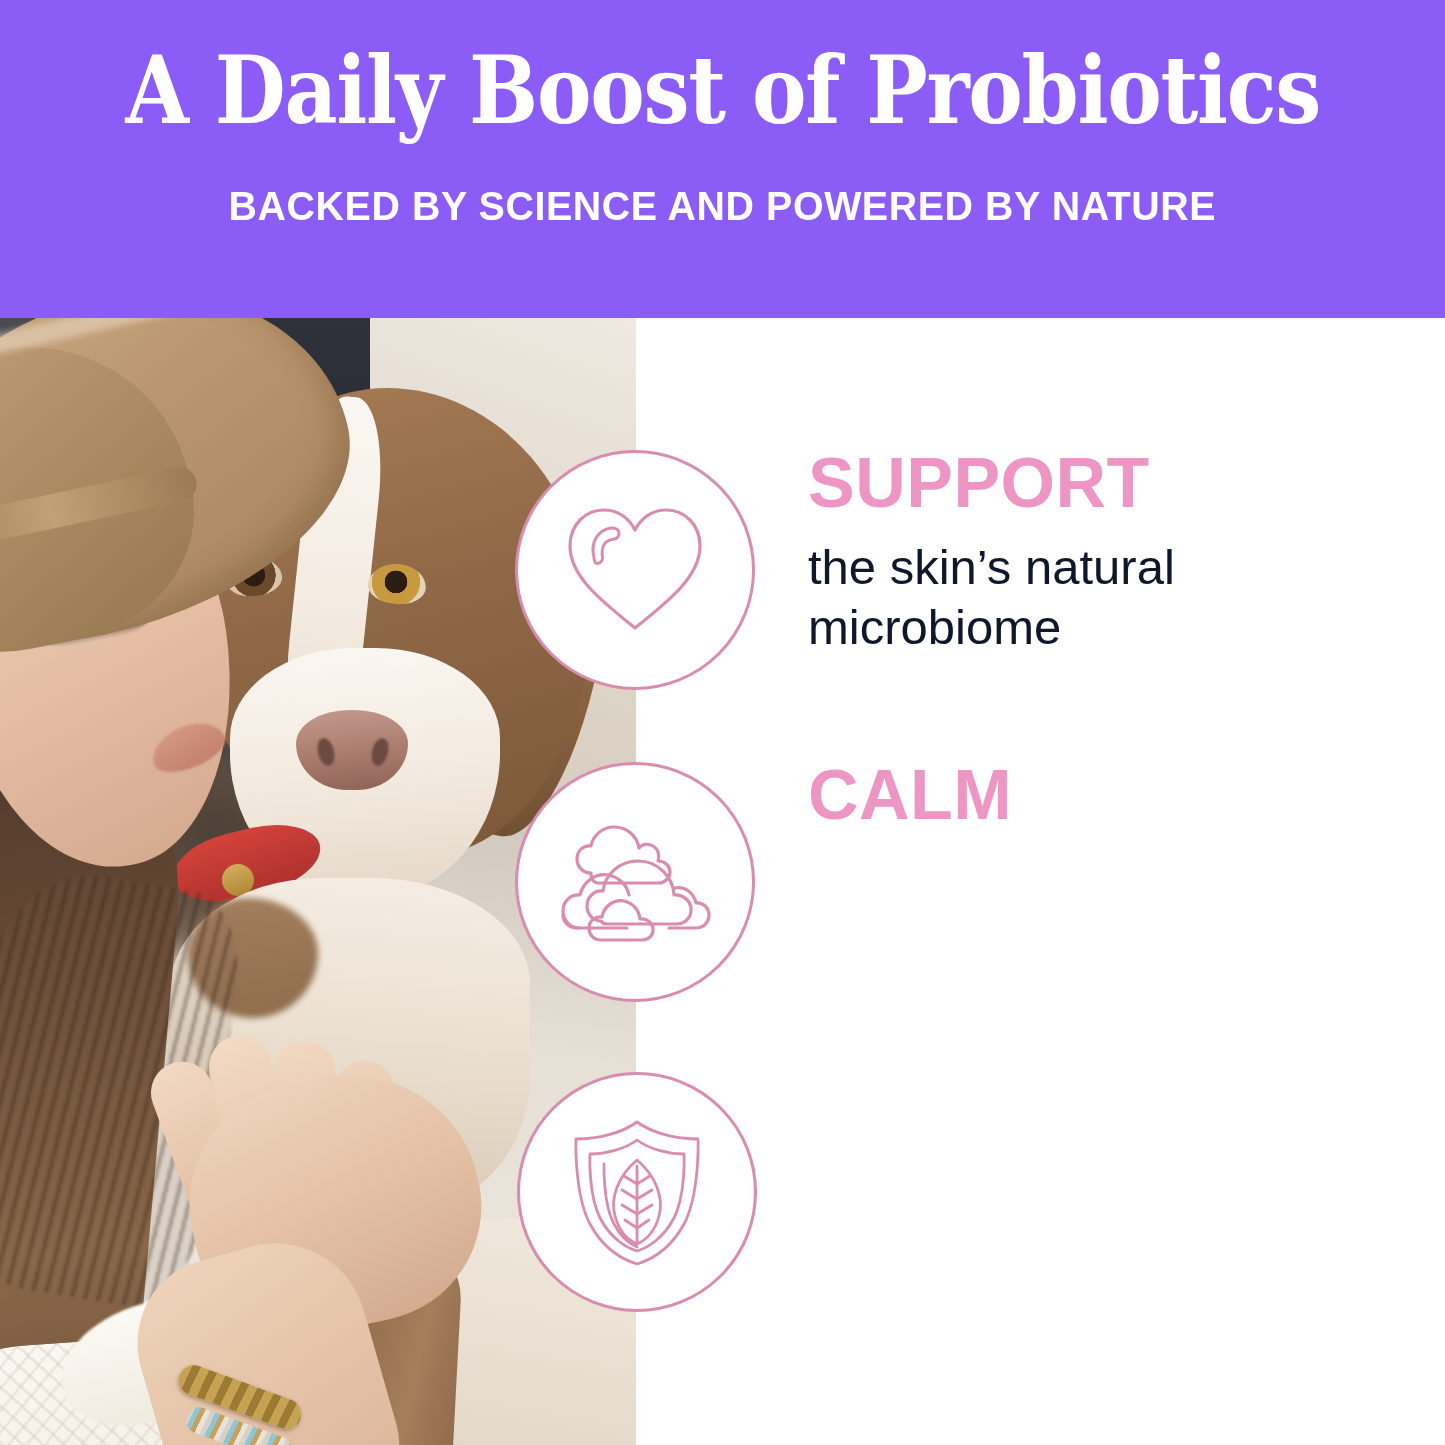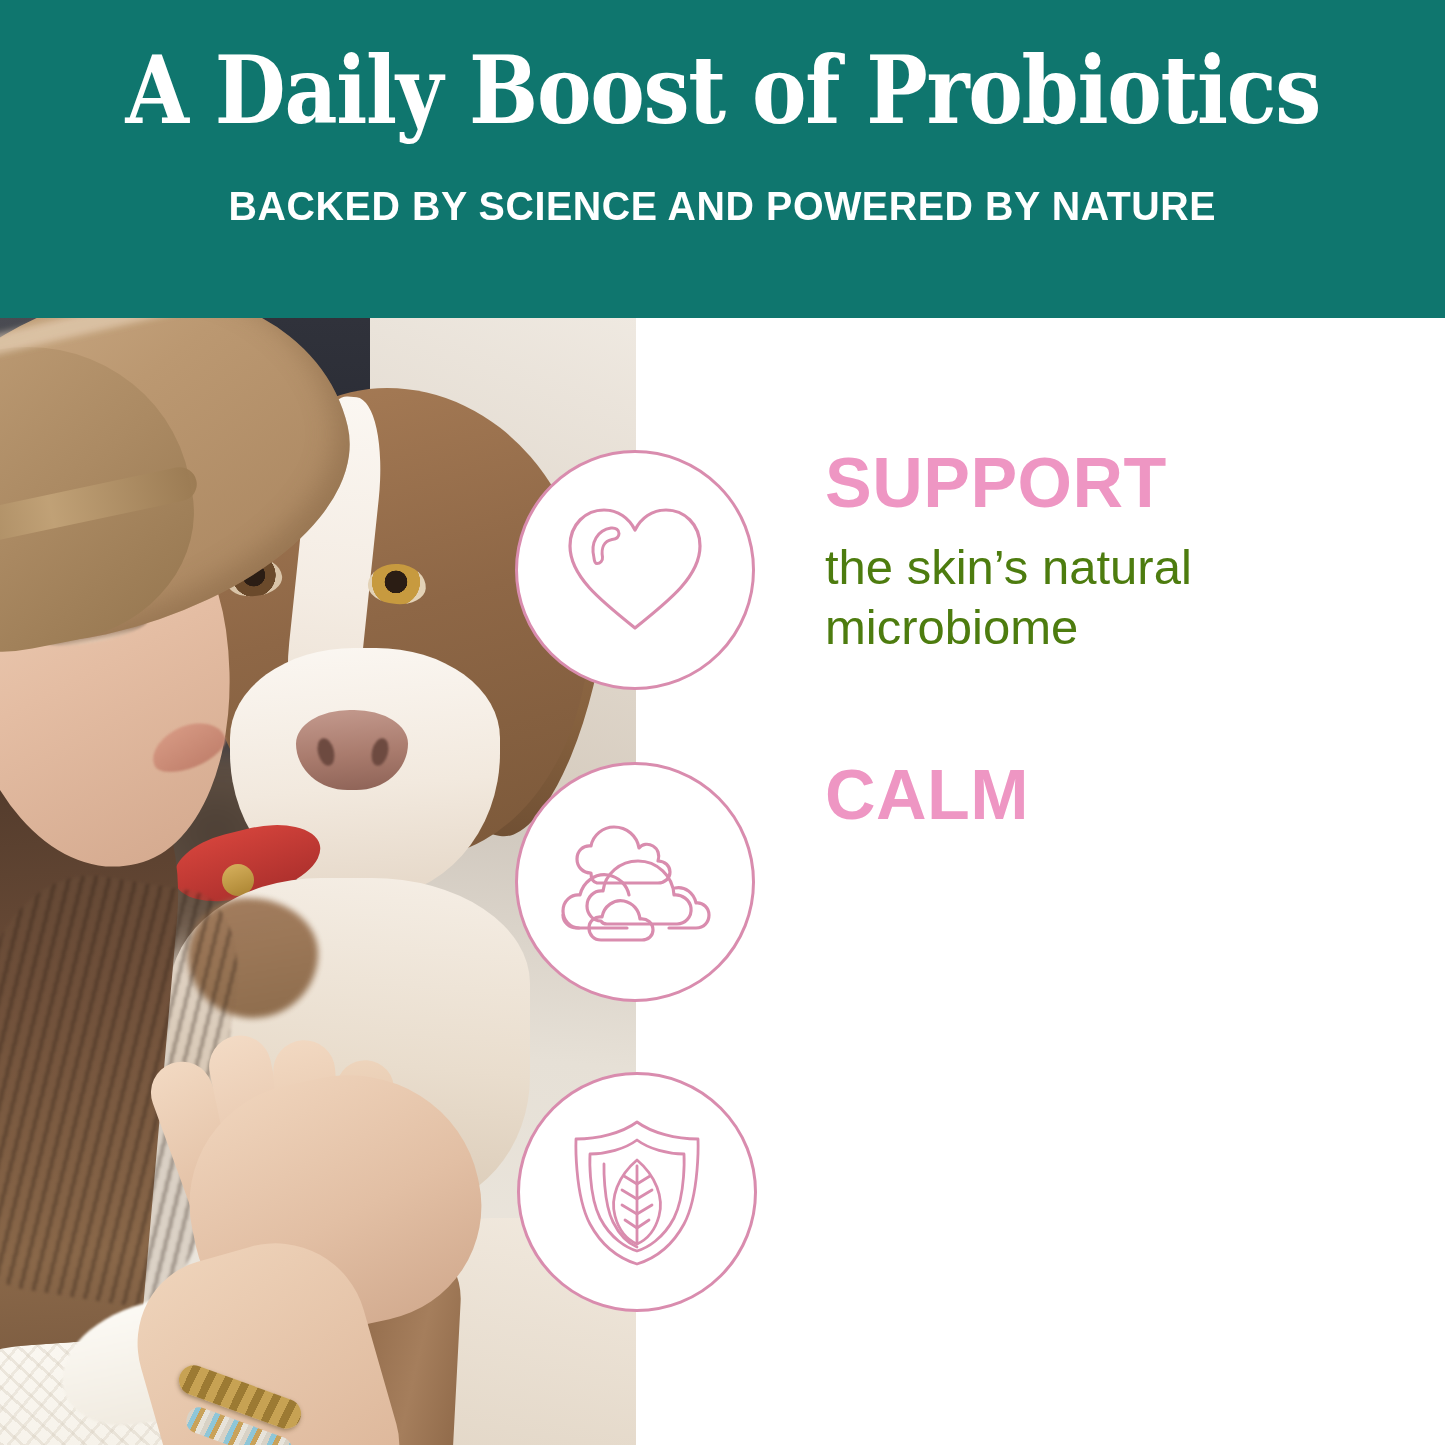"A Daily Boost of Probiotics" .banner { background: #0f766e -> #8b5cf6 }
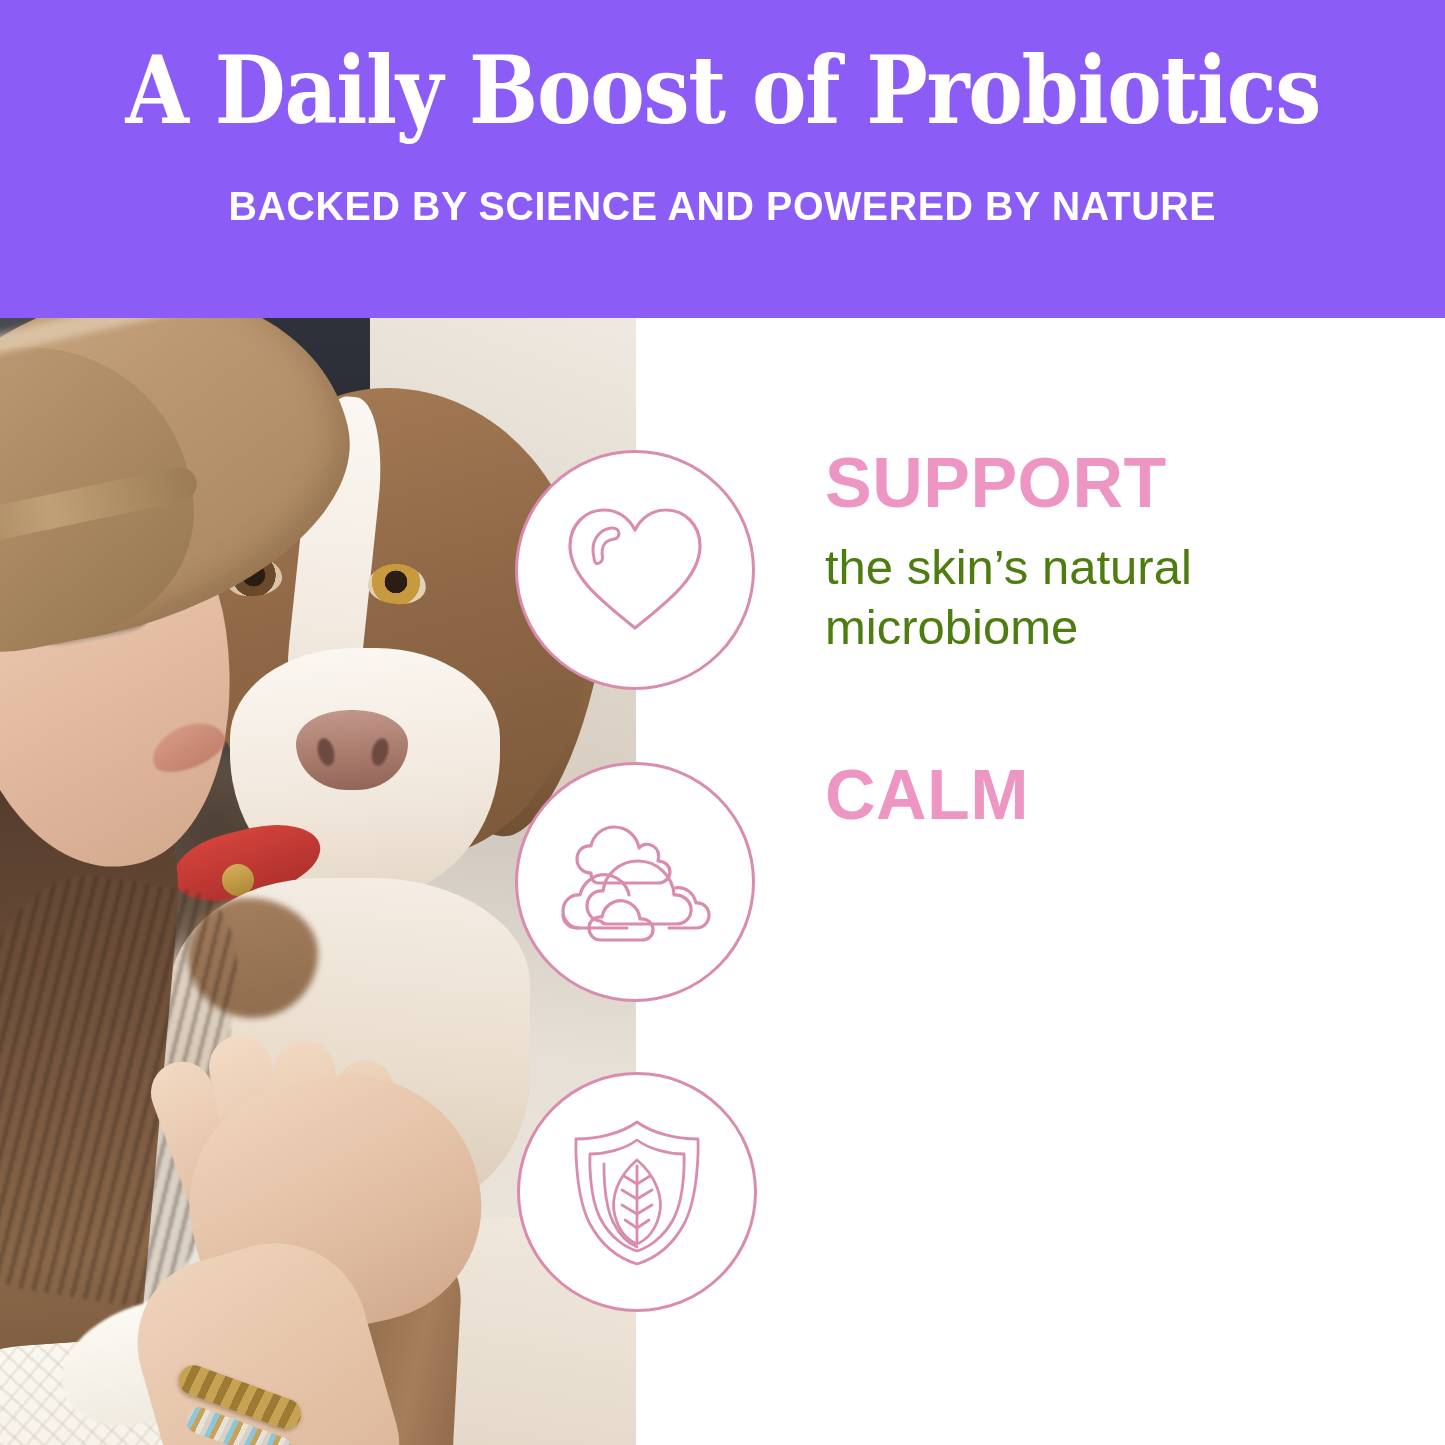"SUPPORT" .feature-text { left: 825px -> 808px }
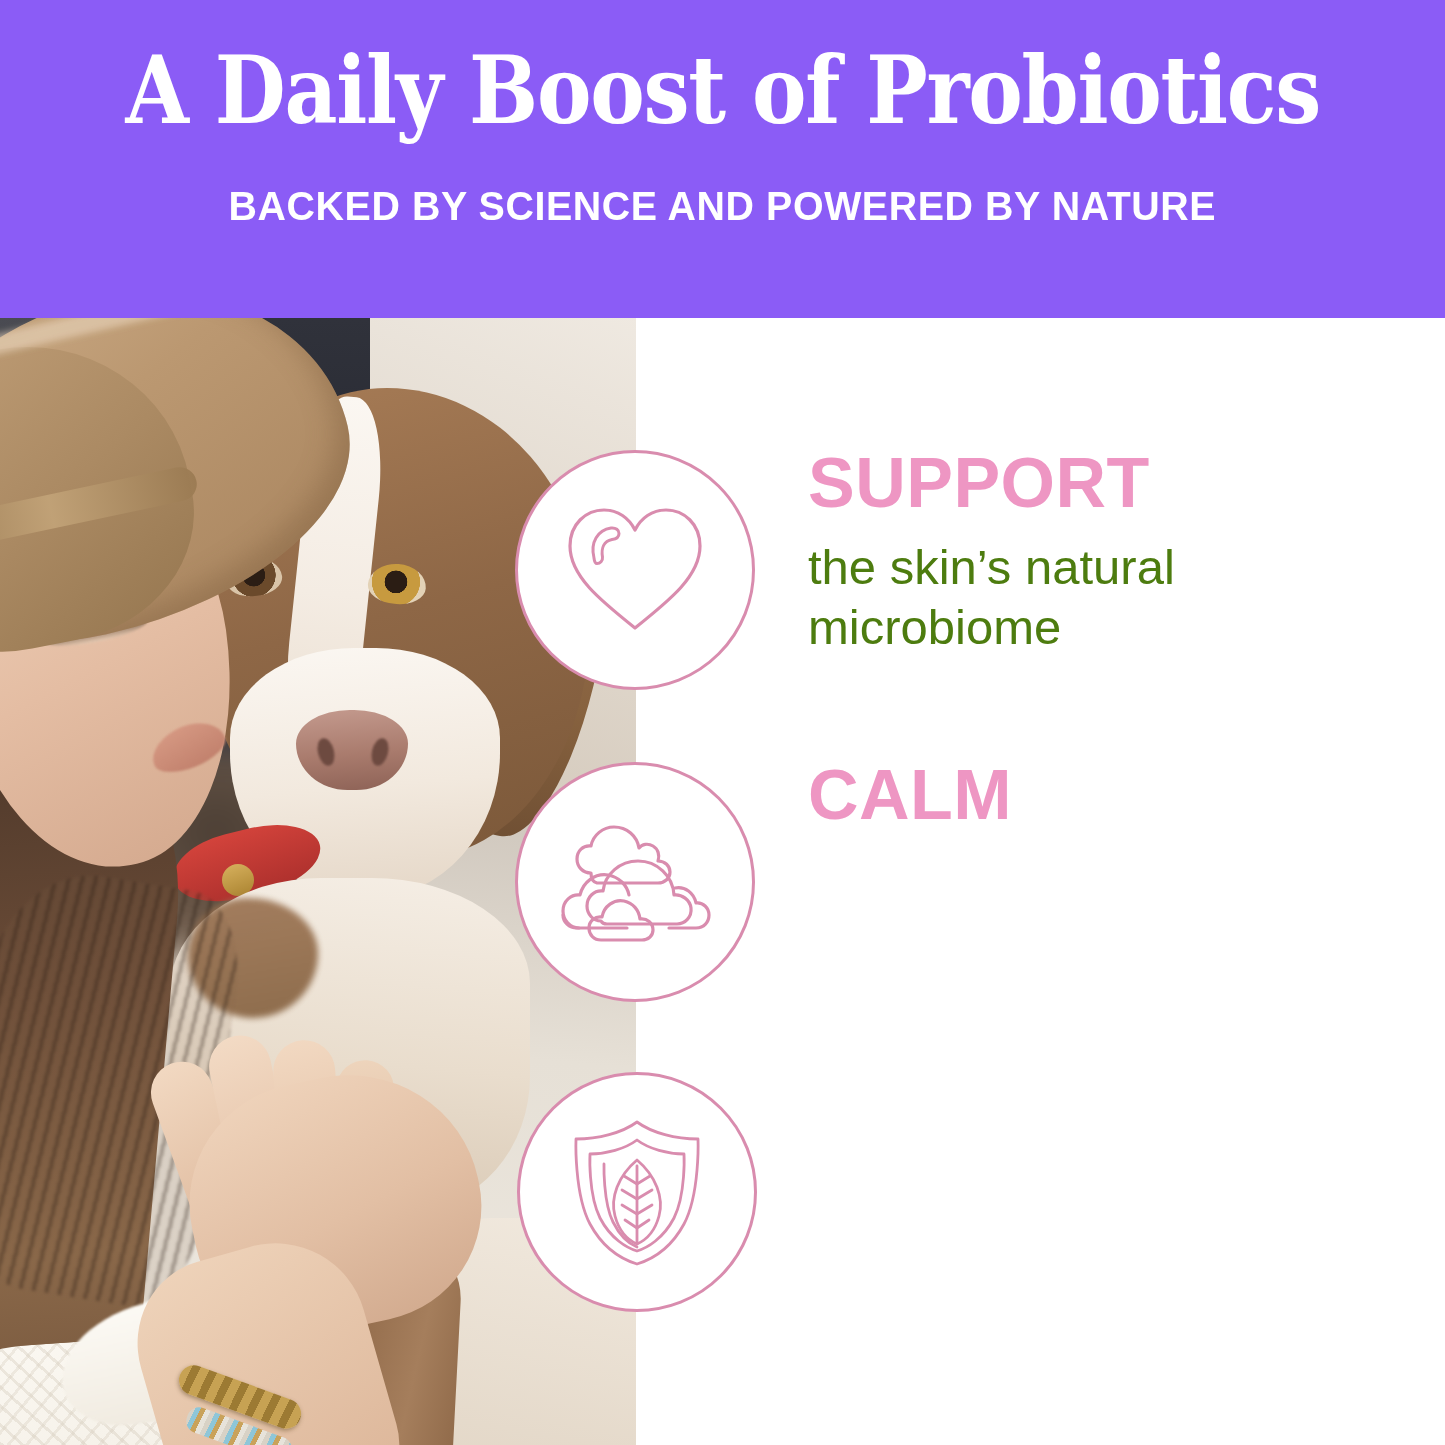"the skin’s natural" .feature-body { color: #4d7c0f -> #0f172a }
